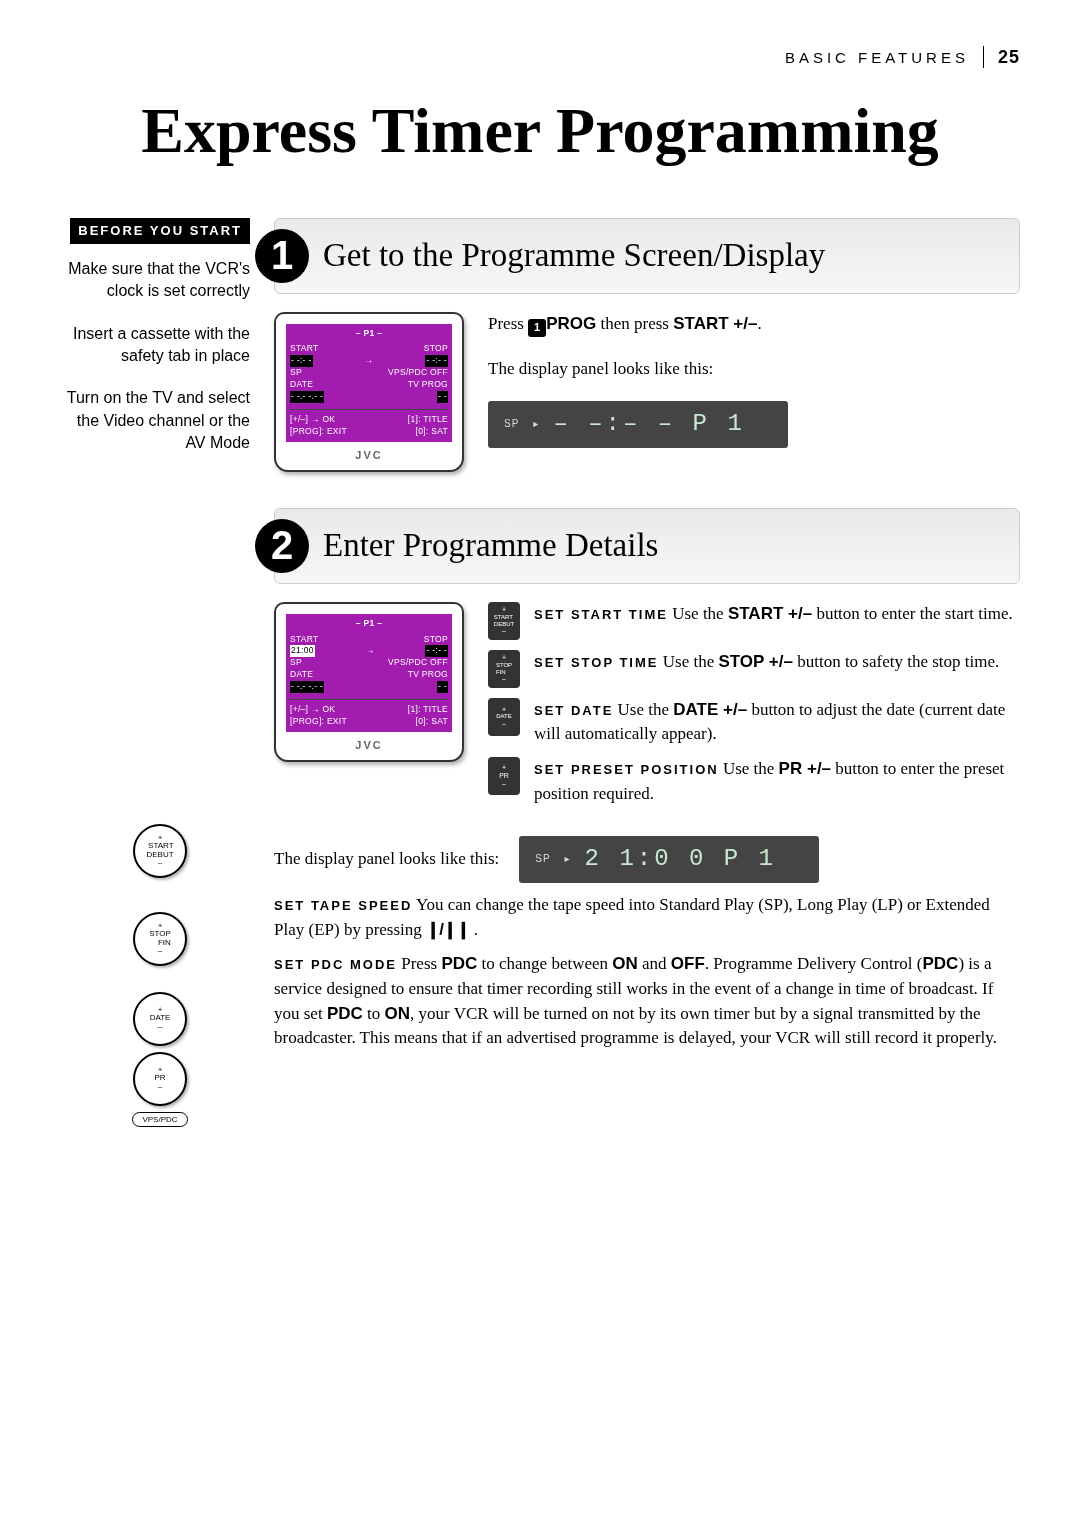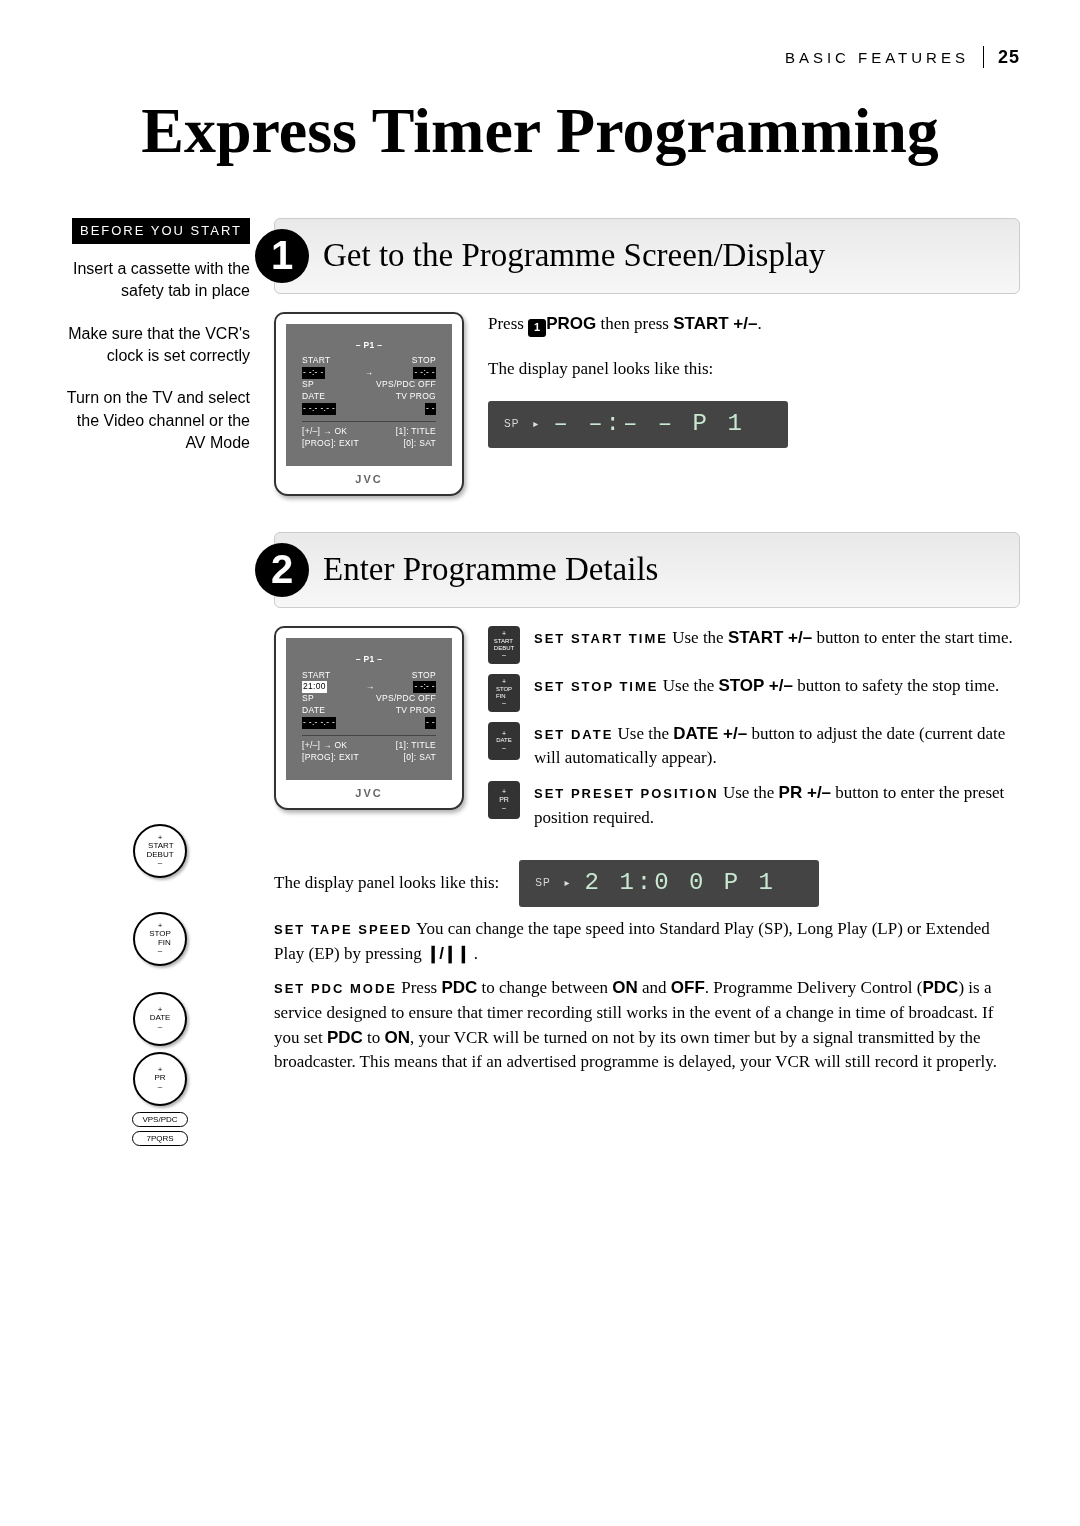"BEFORE YOU START" .before-tag { font-weight: normal -> bold }
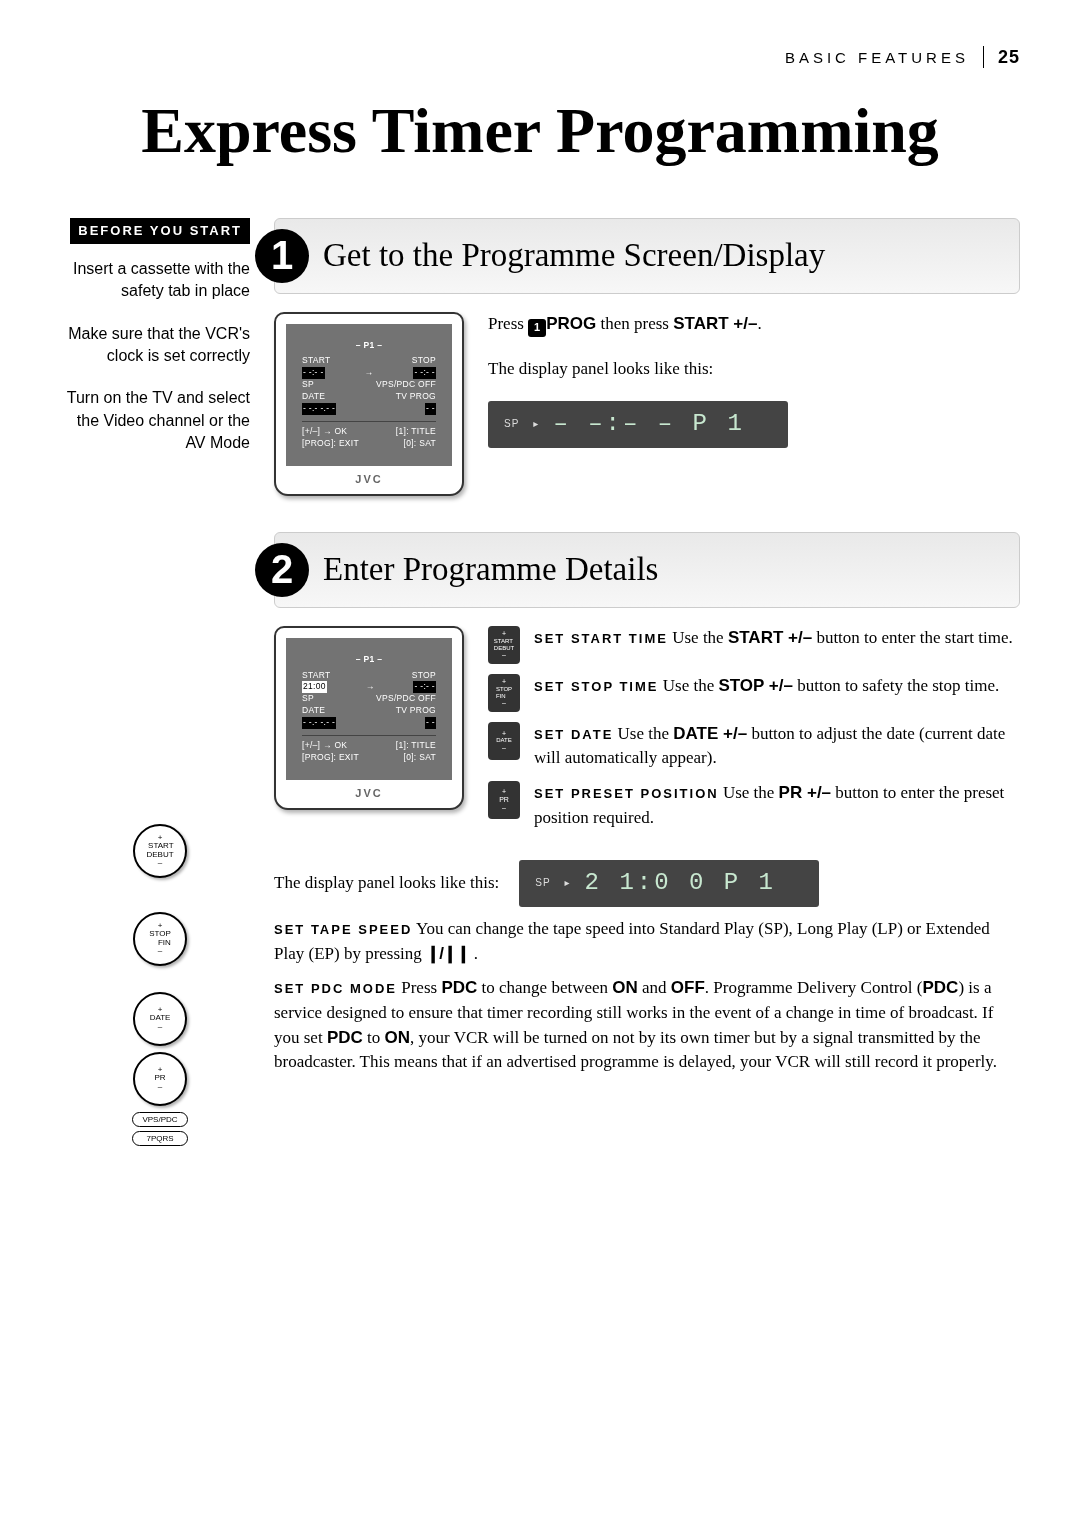"Insert a cassette with the" p { order: before "Make sure that the VCR's" -> after "Make sure that the VCR's" }
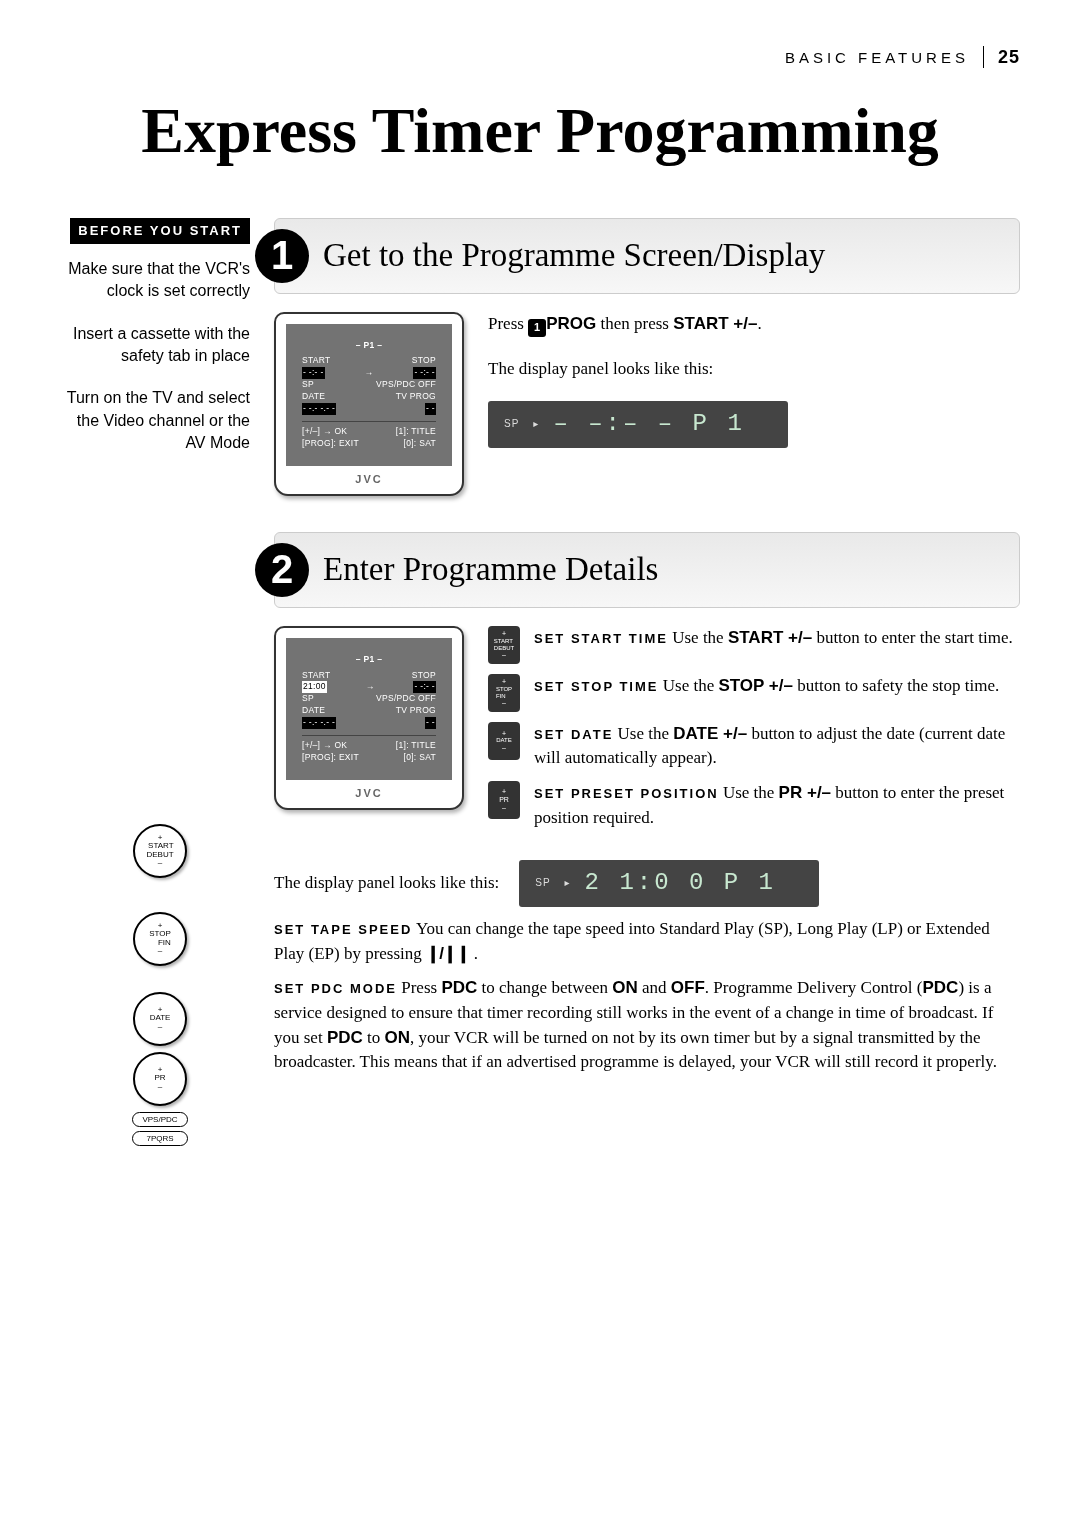"– P1 –" .tv-inner { background: #737373 -> #a21caf; padding: 16px -> 4px }
